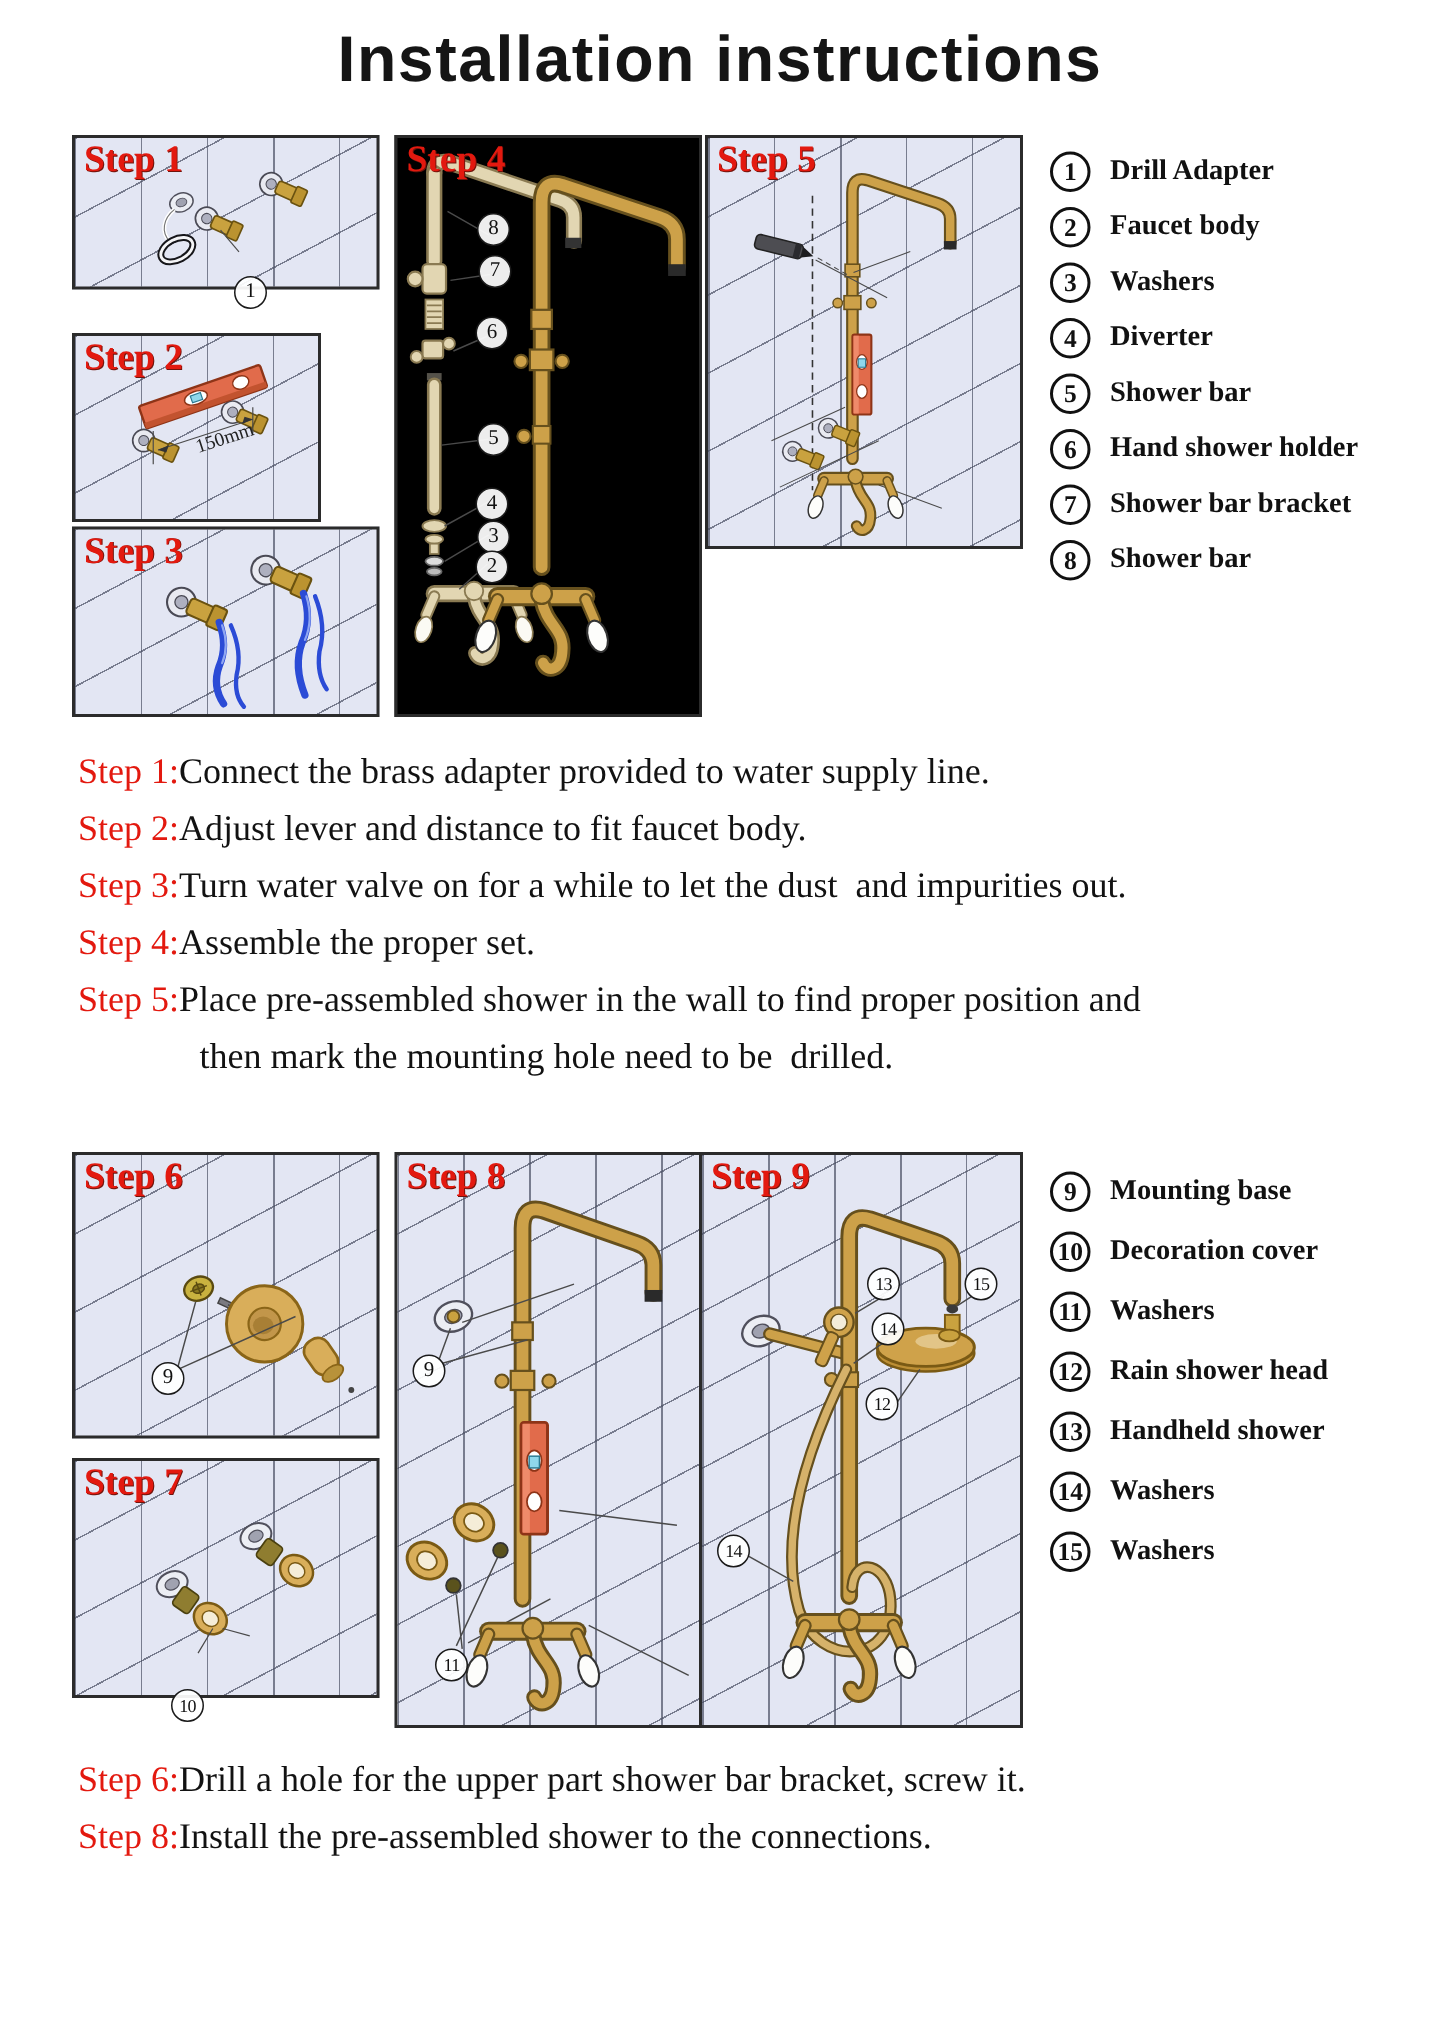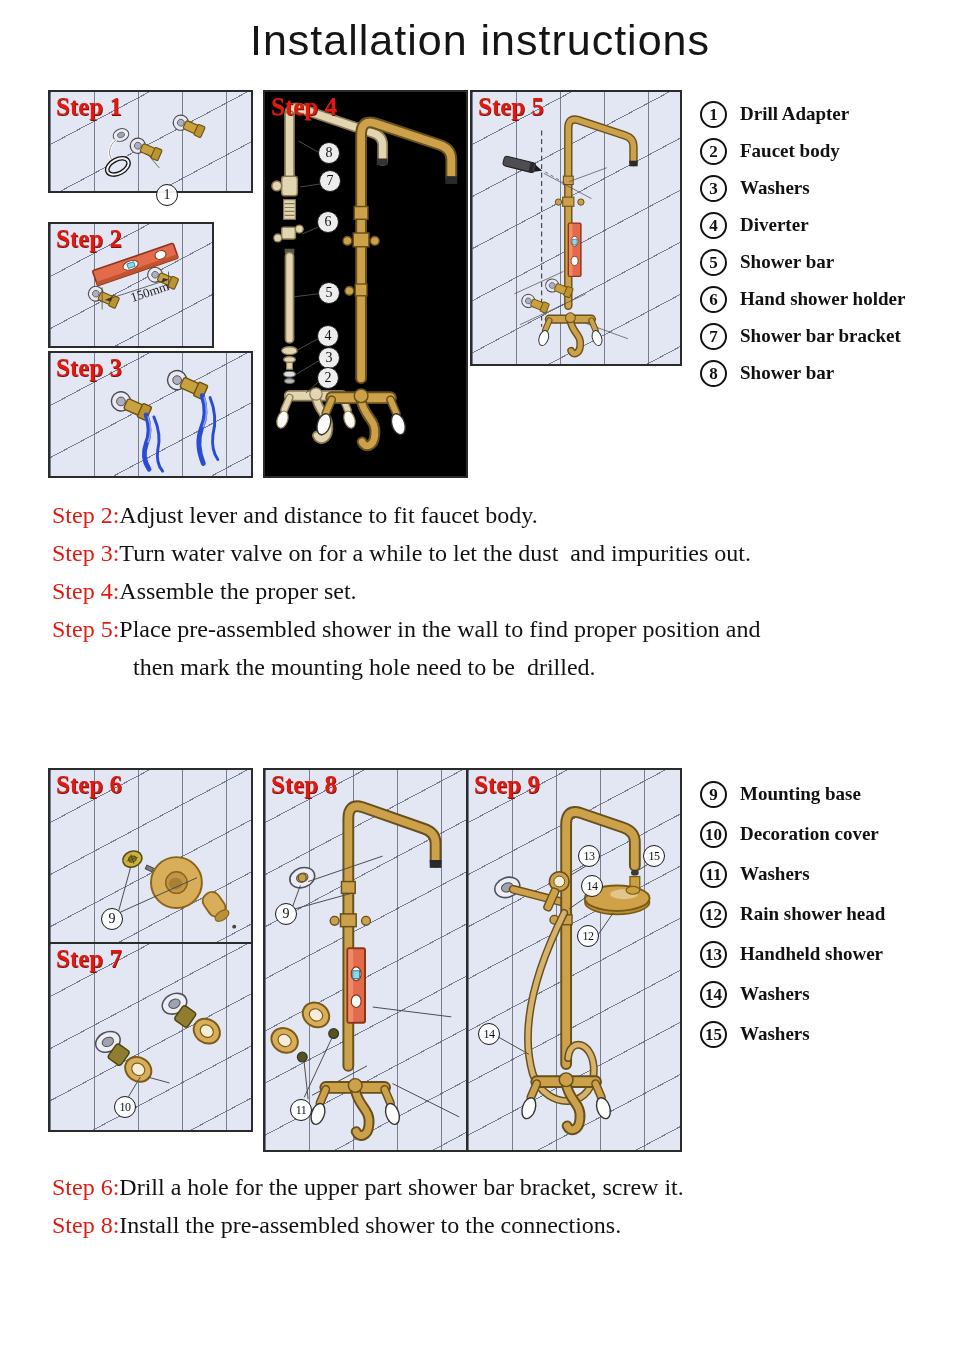"Installation instructions" .title { font-weight: 400 -> 700 }
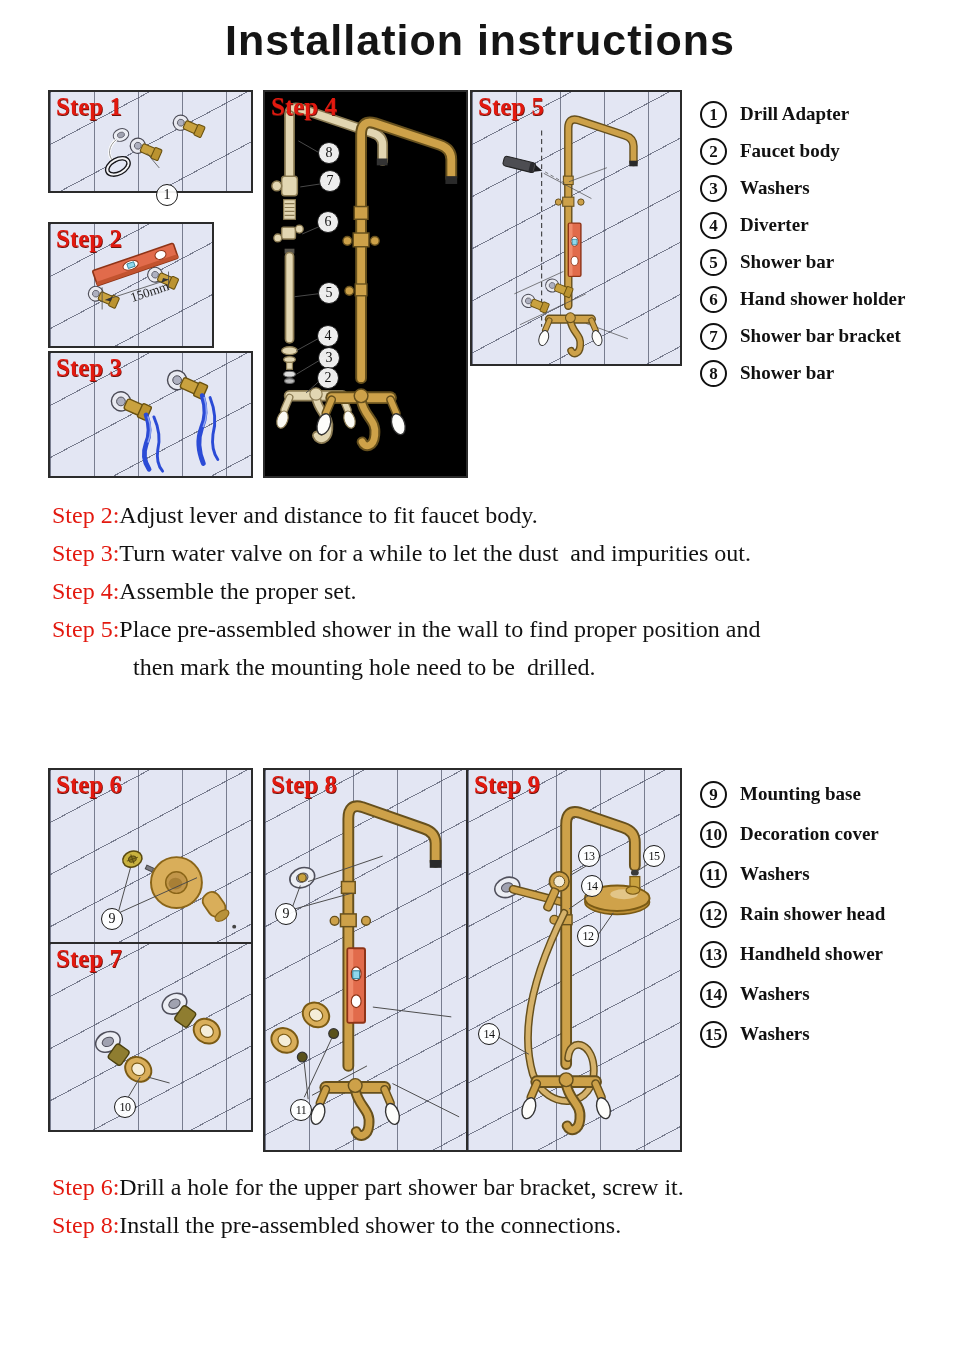"Step 1:Connect the brass adapter" div.instr { html: none -> <div><span>Step 1:</span><span>Connect the brass adapter provided to water supply line.</span></div> }
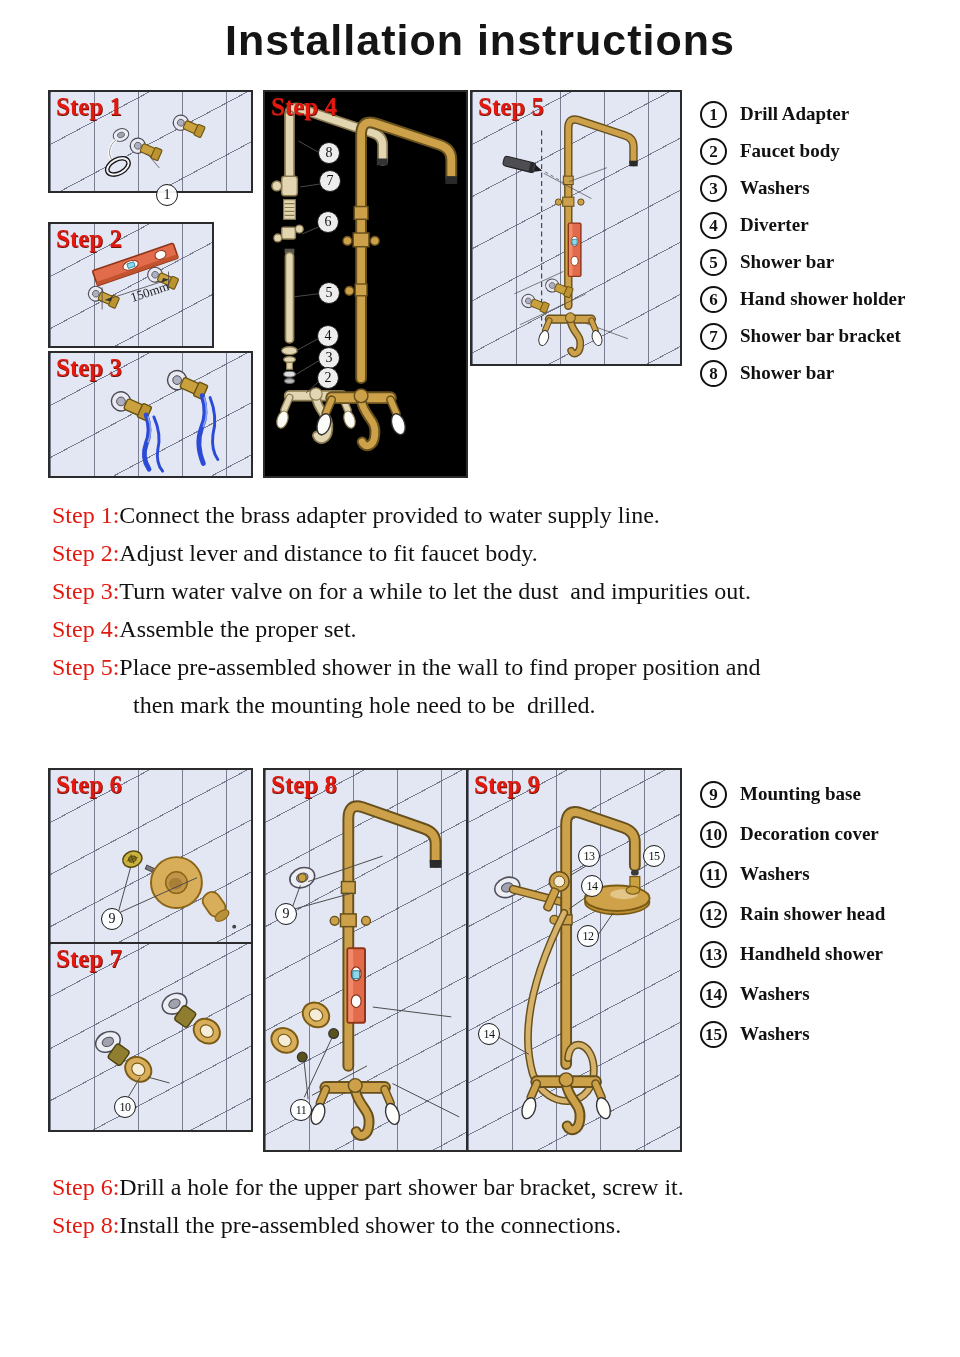"Step 7" div.panel { height: 190px -> 160px; top: 942px -> 972px }
